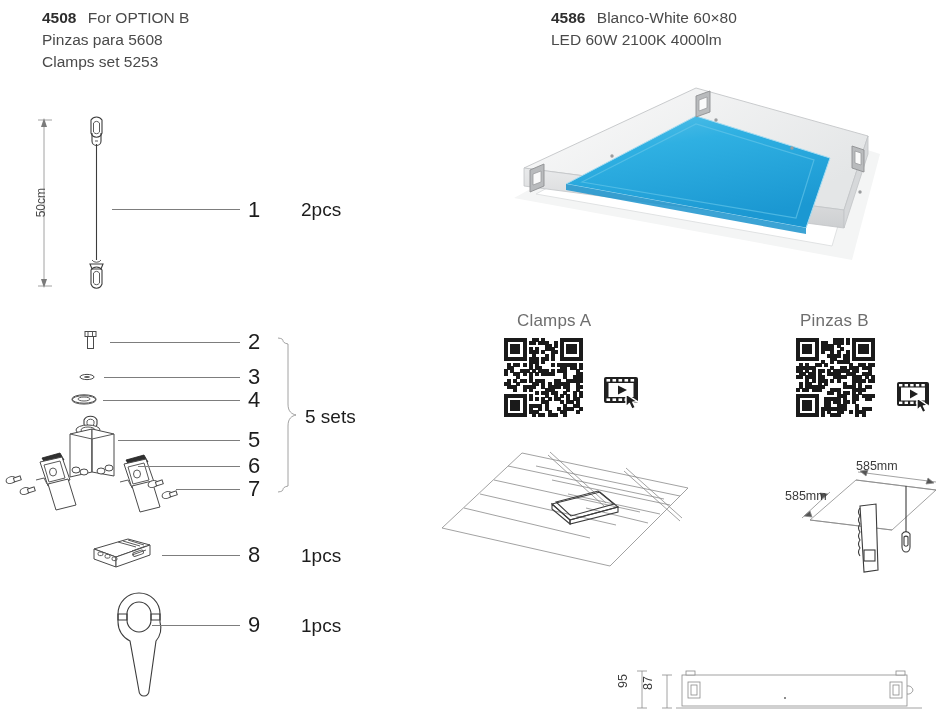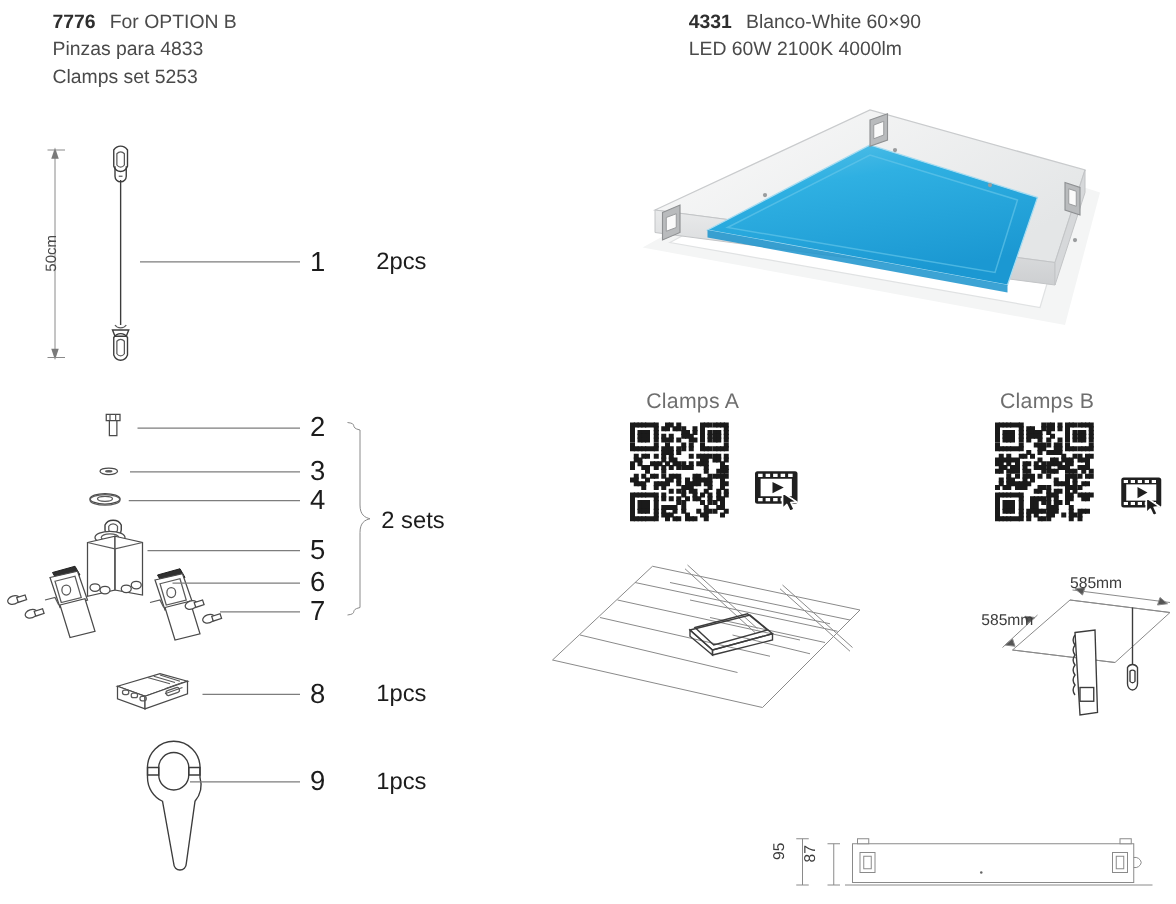"7776" span.code { text: 7776 -> 4508 }
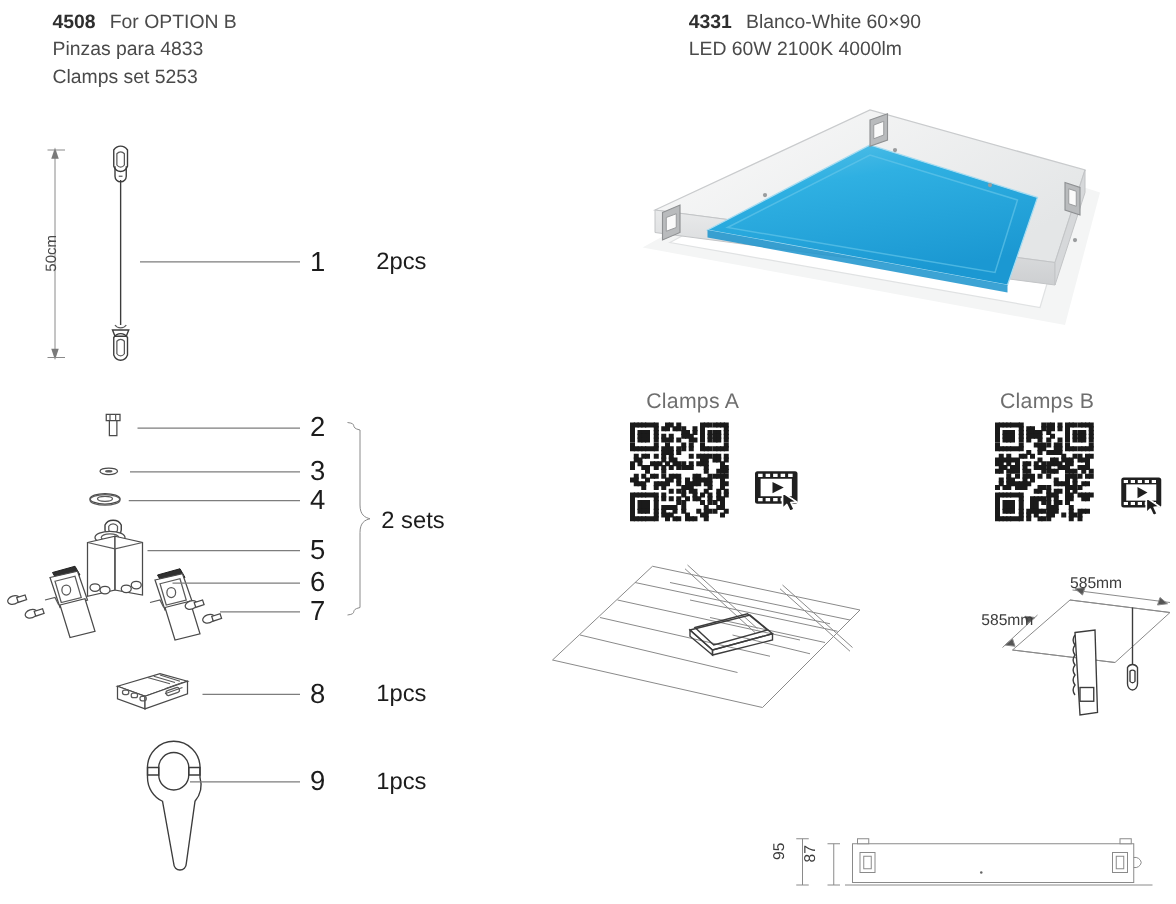"4331" span.code { text: 4331 -> 4586 }
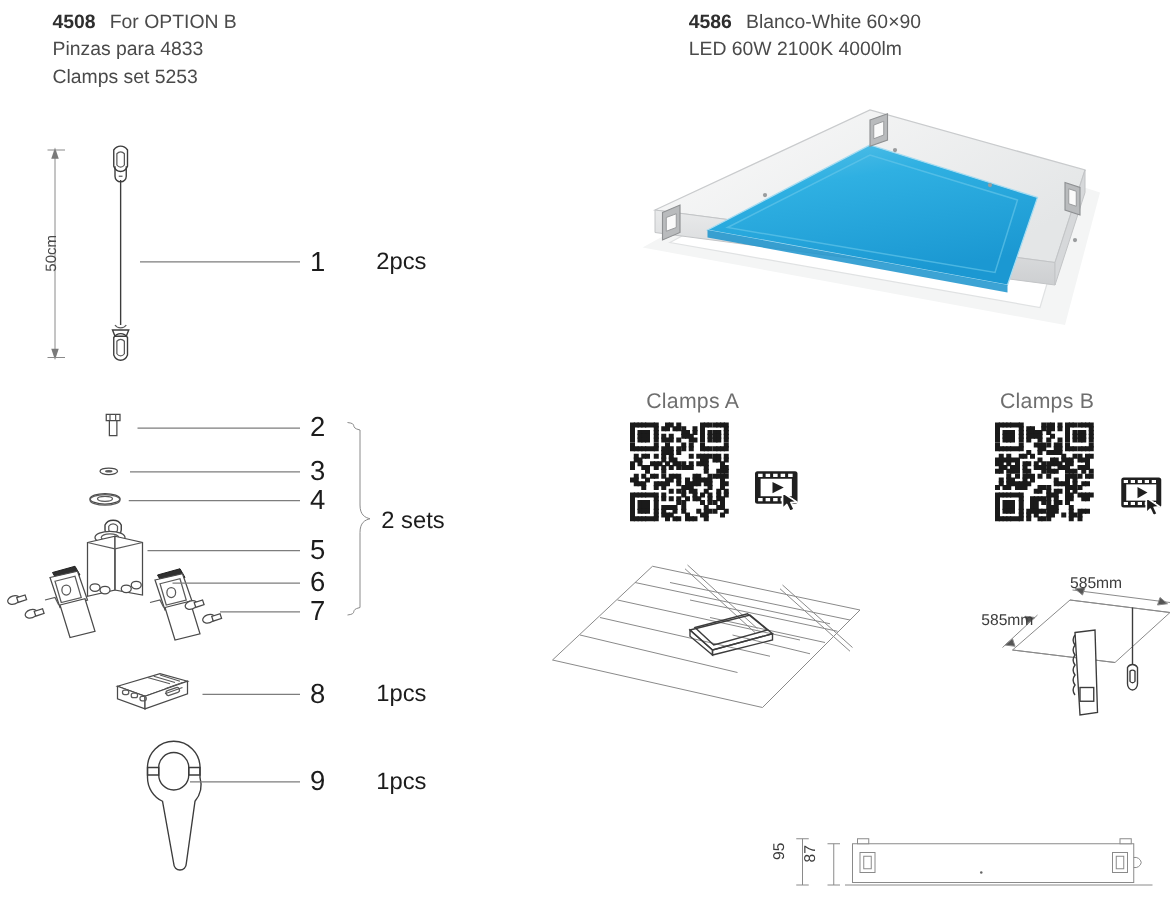"Blanco-White 60×90" span { text: 90 -> 80 }
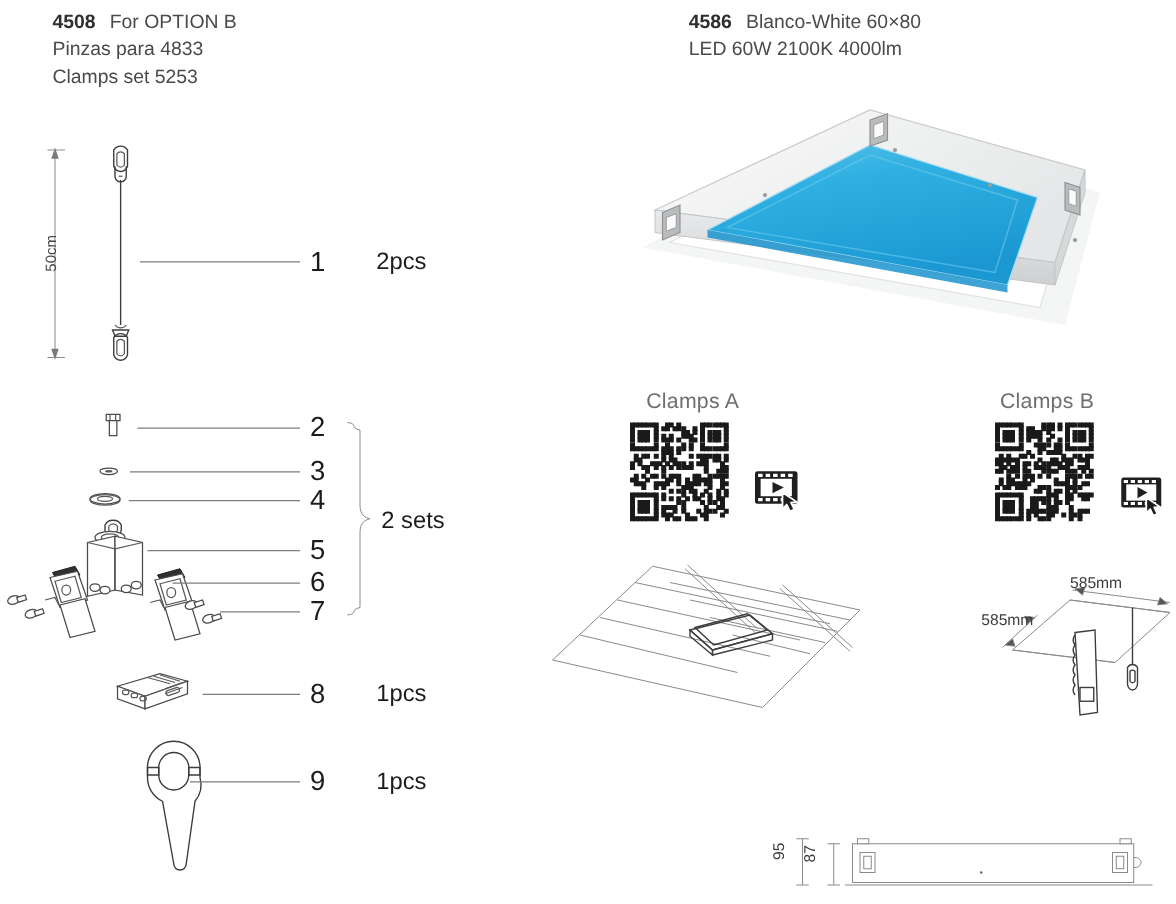"Pinzas para 4833" div.abs { text: 4833 -> 5608 }
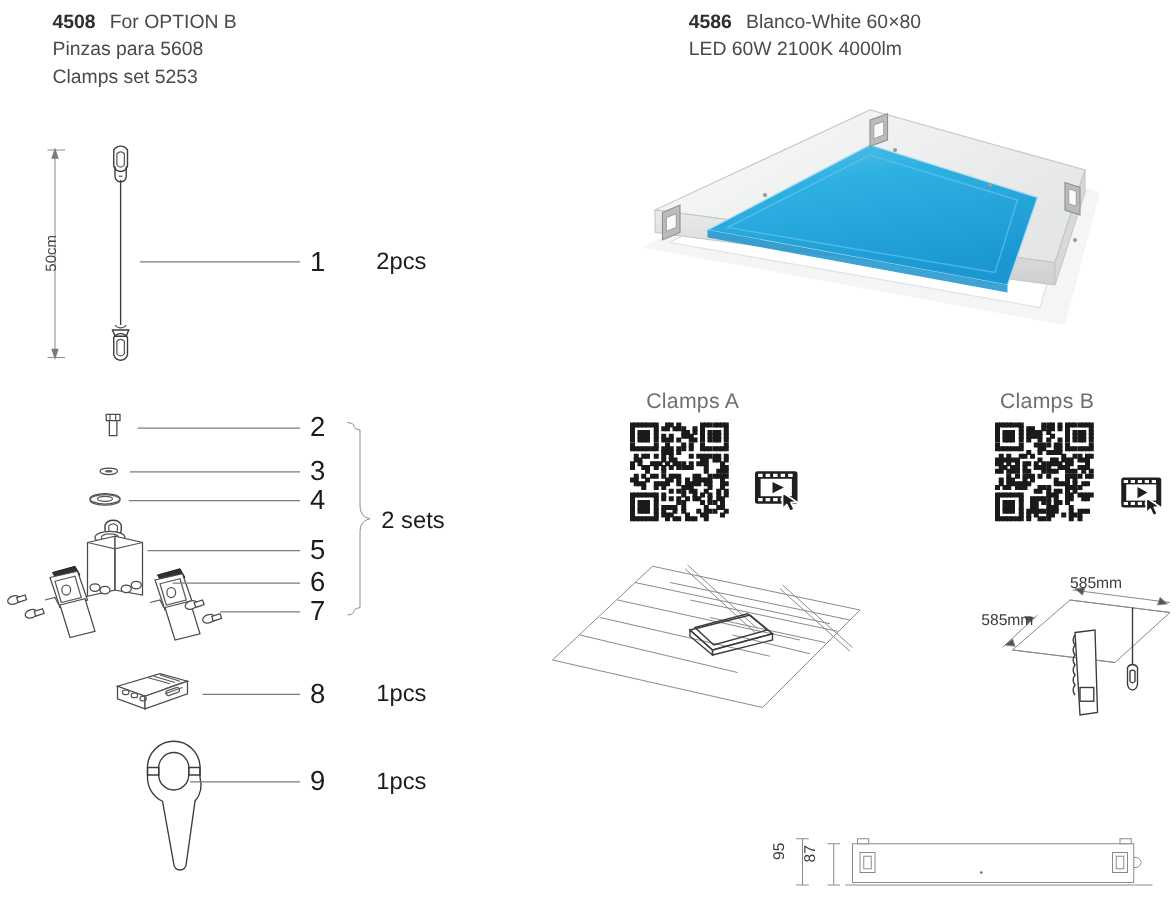"Clamps B" div.abs { text: Clamps -> Pinzas }
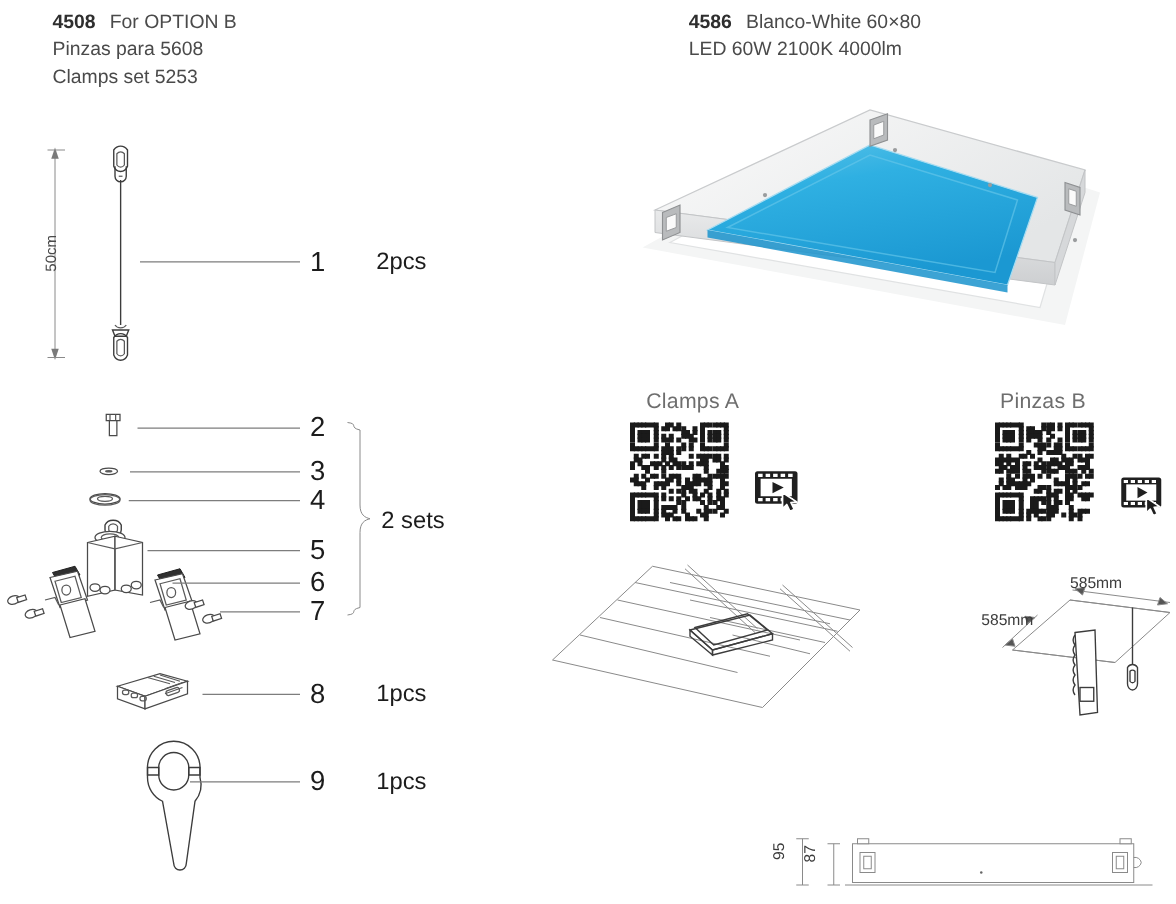"2 sets" div.abs { text: 2 -> 5 }
